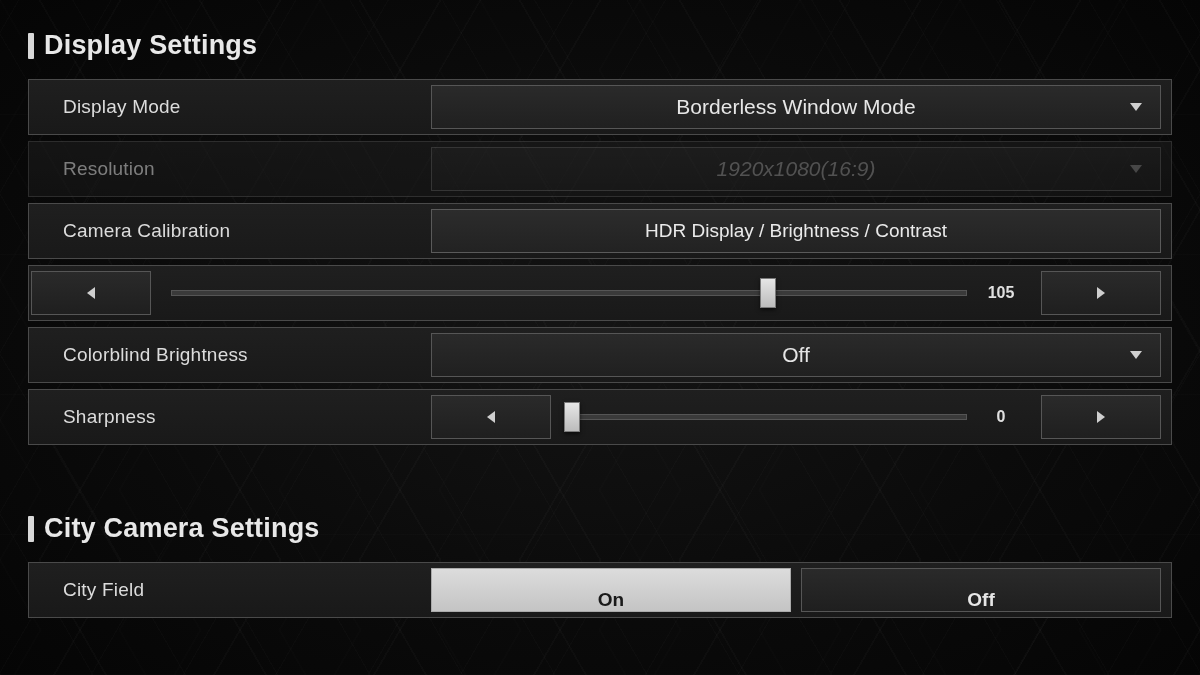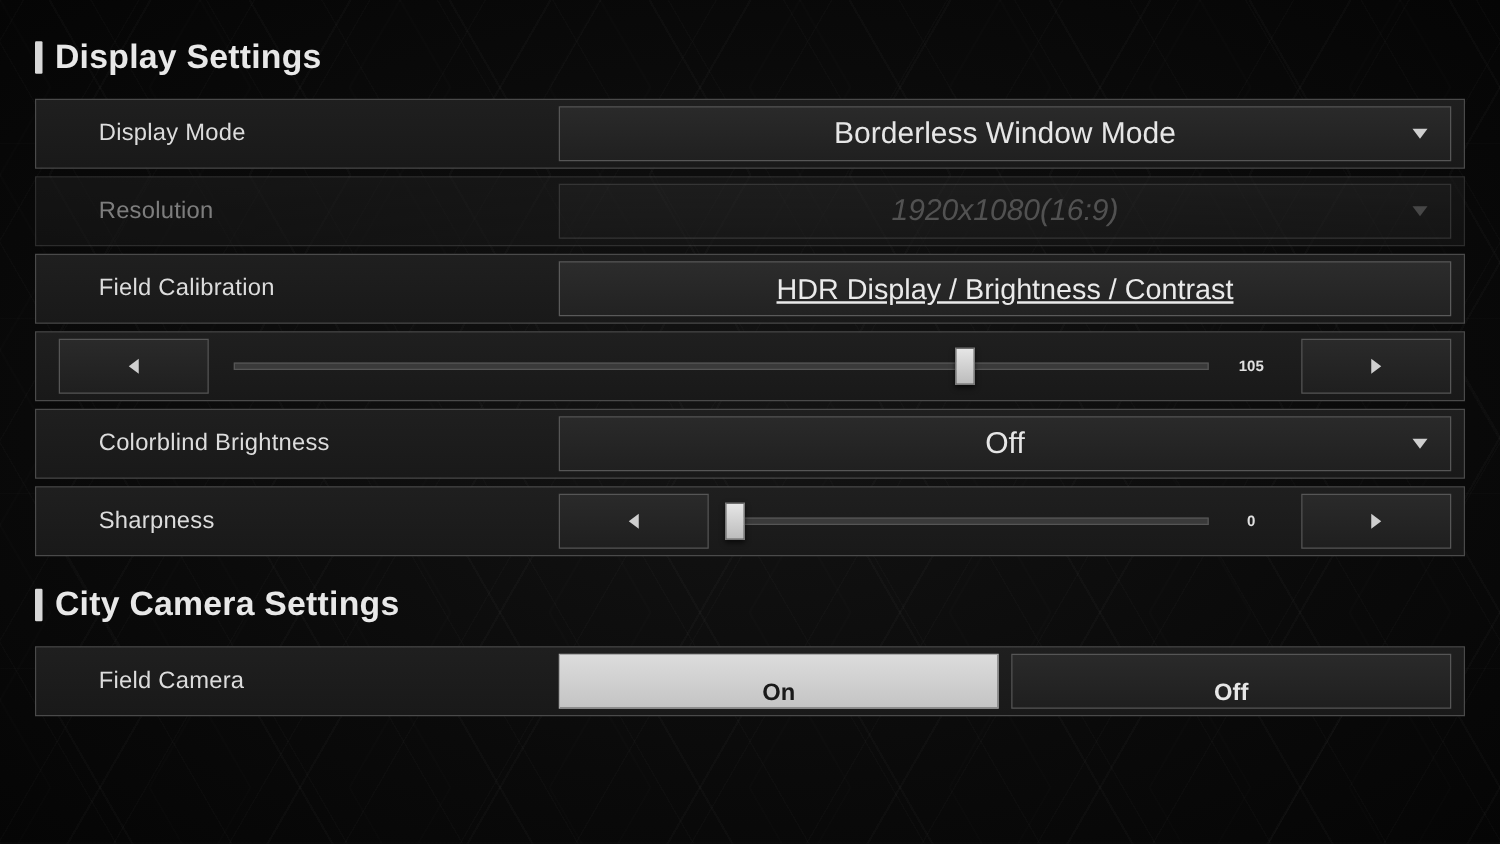"Display Mode" .row { padding: 0 8px 0 16px -> 0 8px 0 0 }
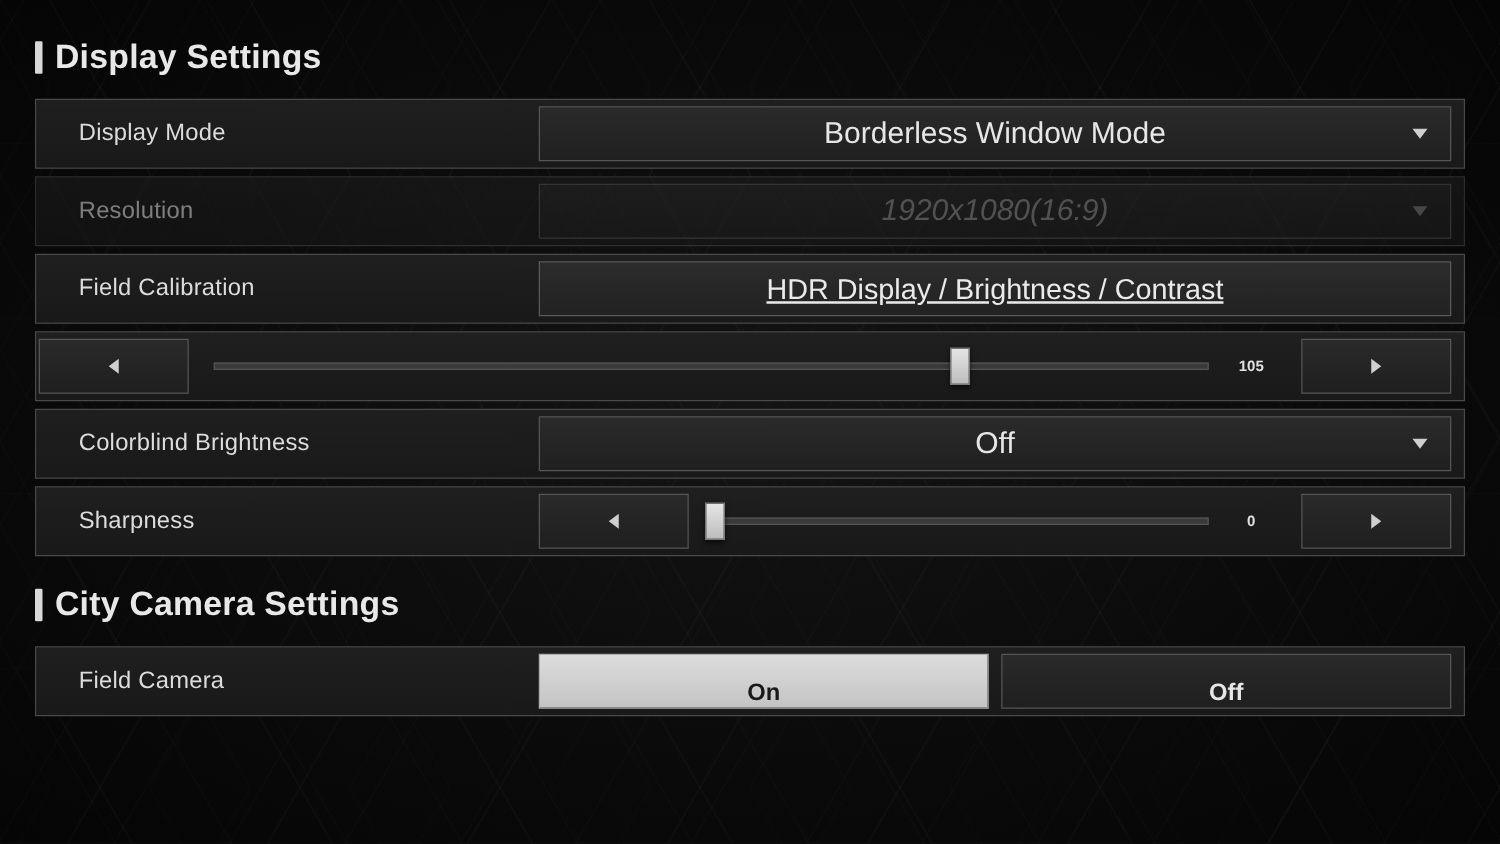"Borderless Window Mode" .dropdown { font-size: 24px -> 21px }
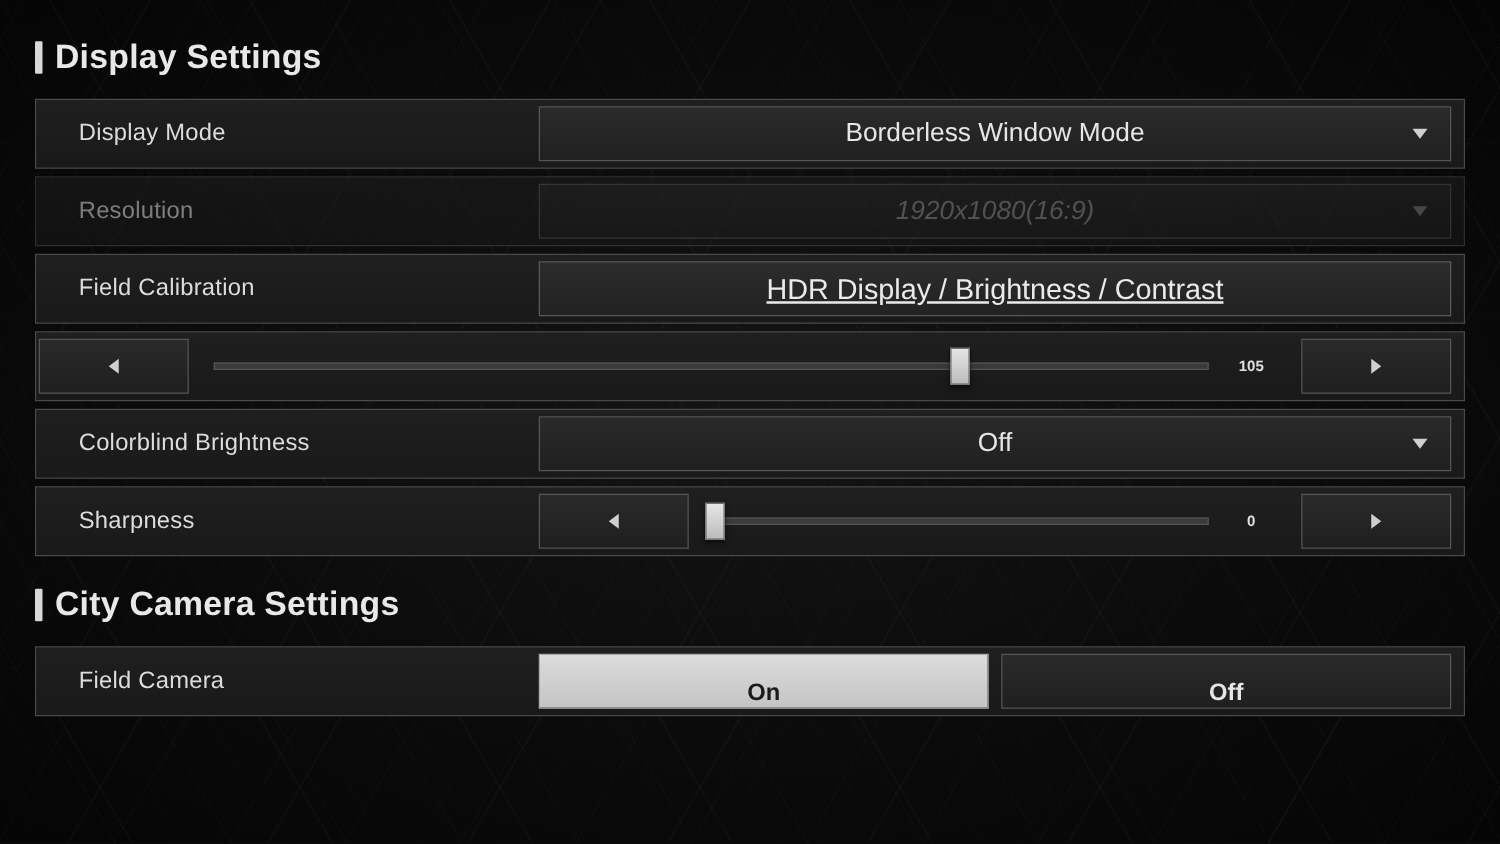"Field Calibration" div.row-label { text: Field -> Camera }
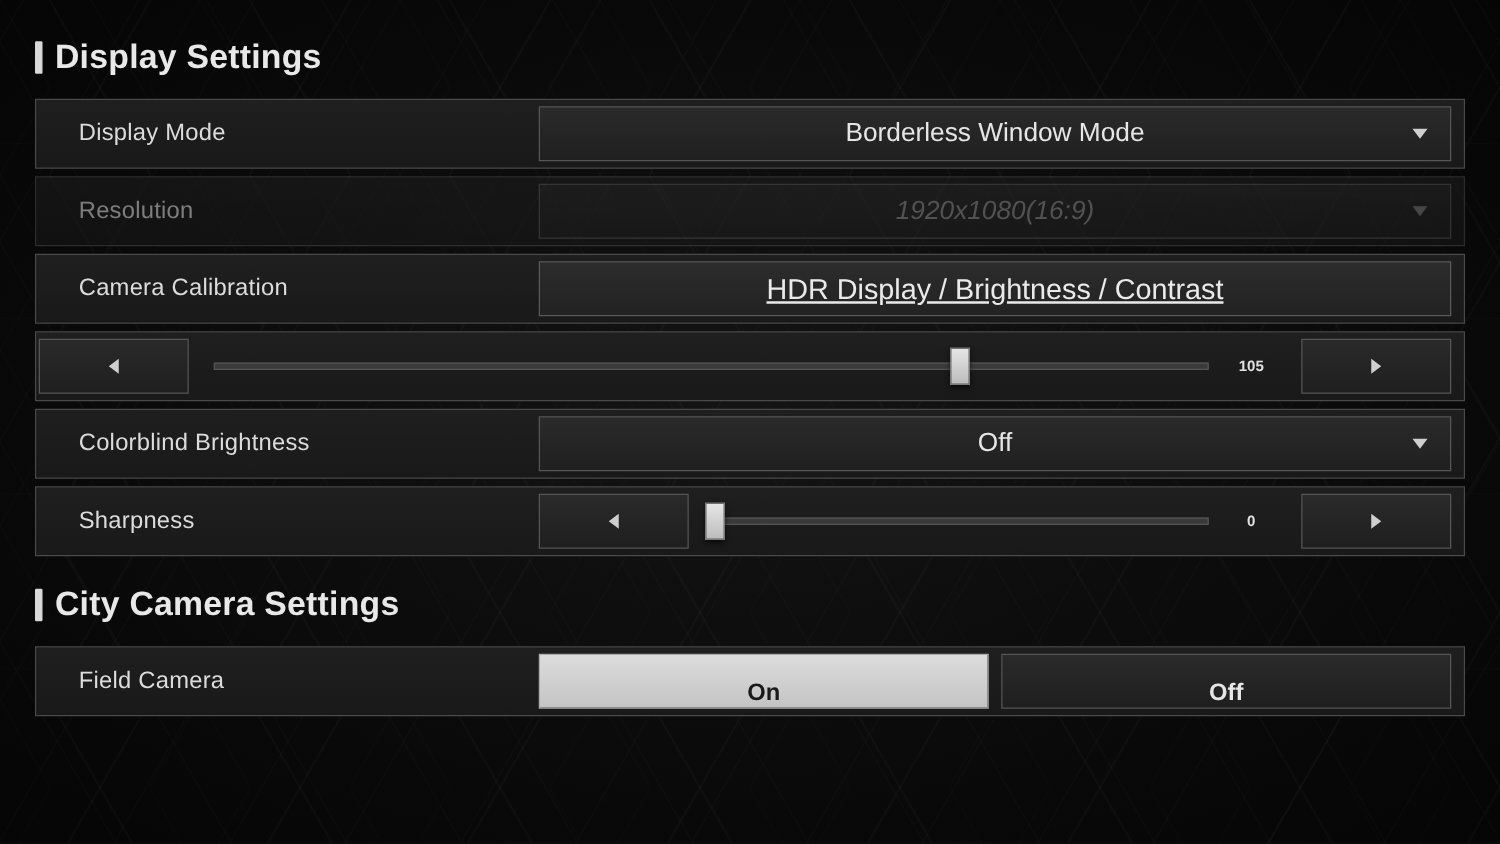"HDR Display / Brightness /" .widebtn { font-size: 23px -> 19px; text-decoration: underline -> none }
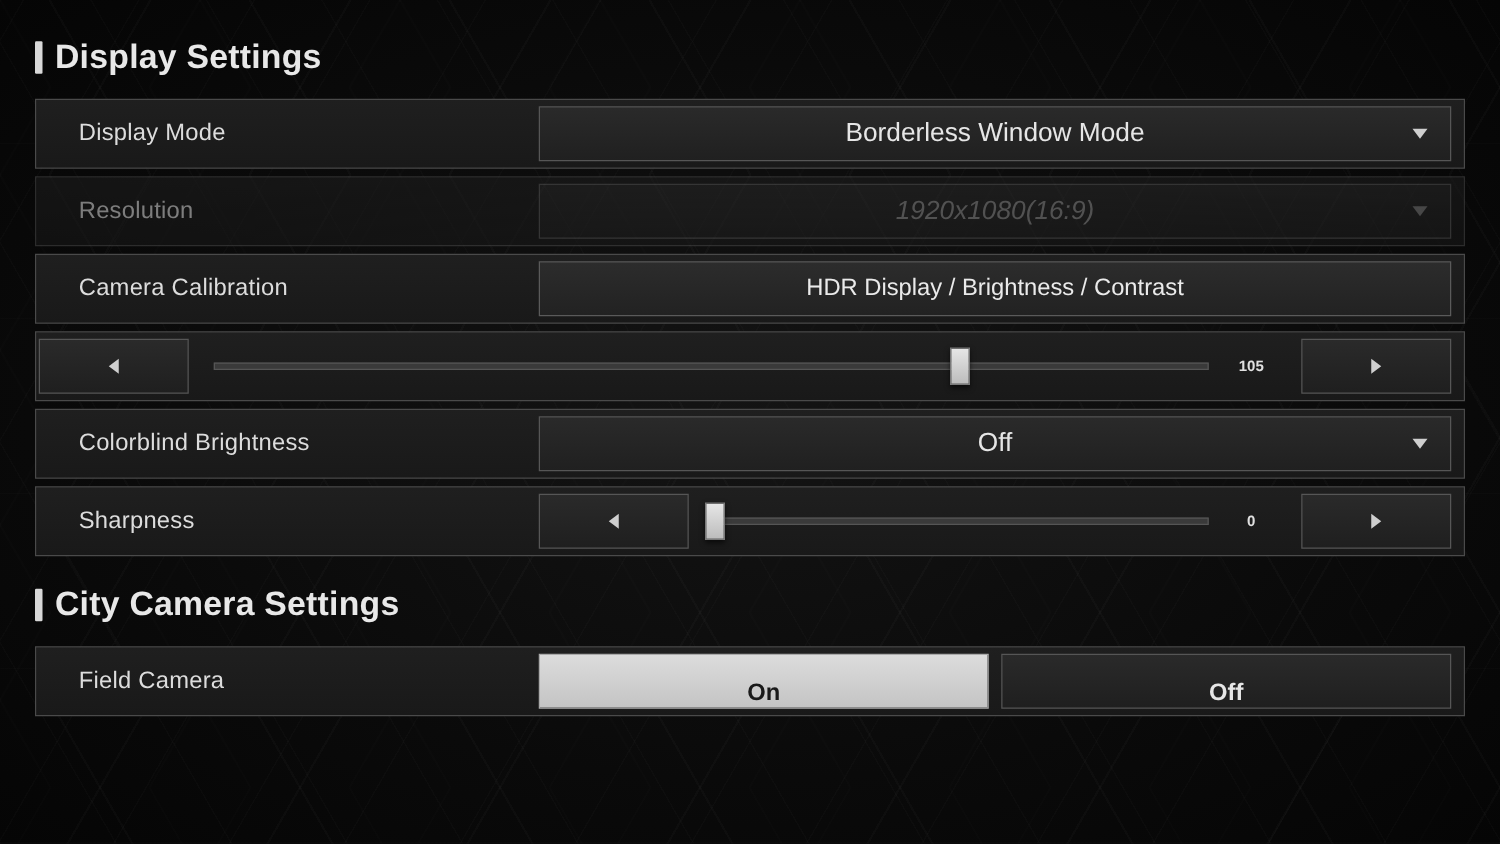"105" .value { font-size: 12px -> 16px }
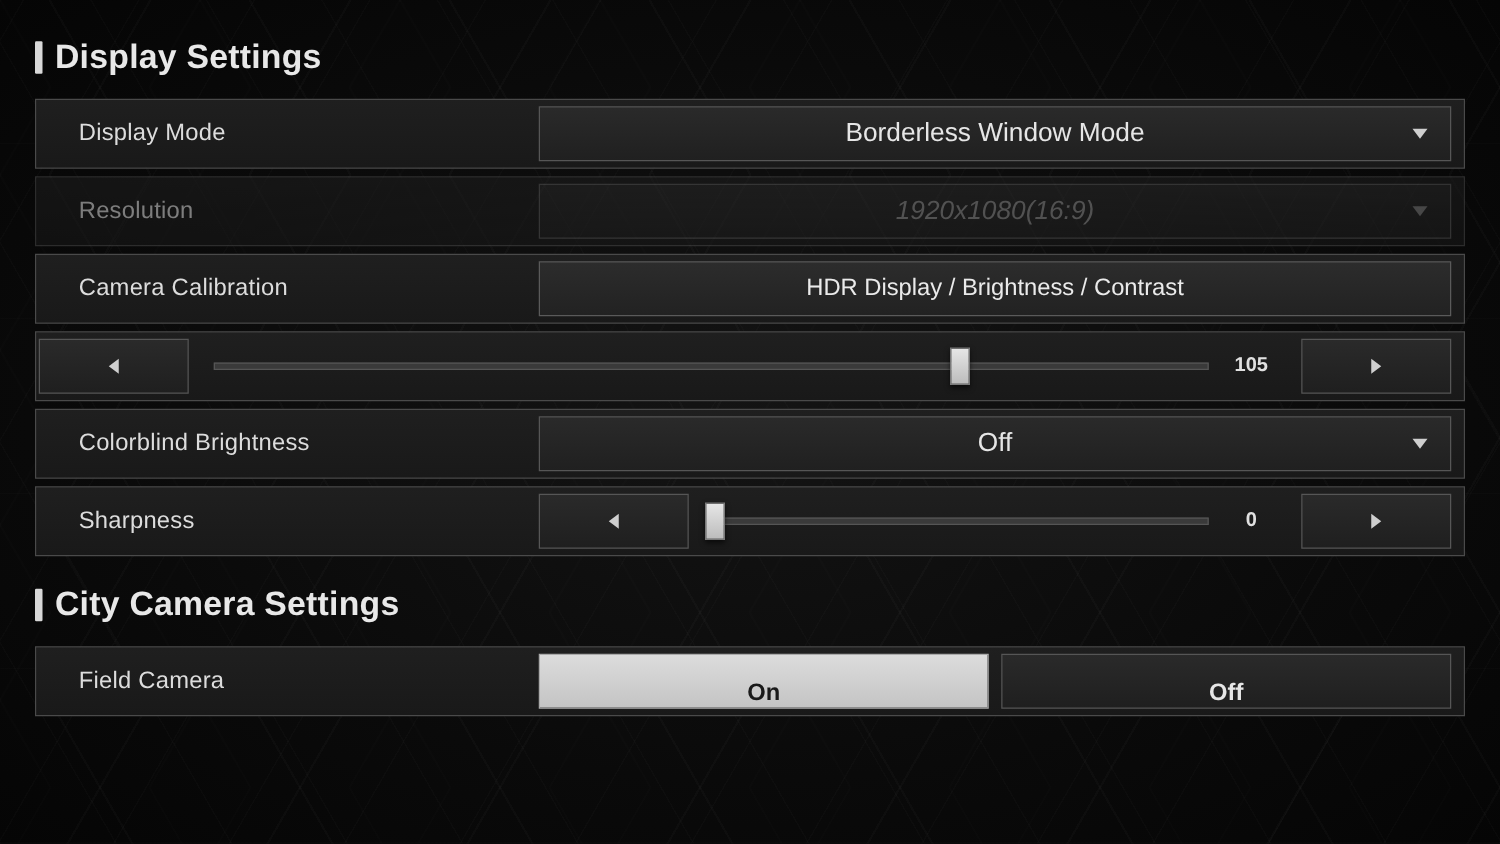"City Camera Settings" .section2 { margin-top: 23px -> 68px }
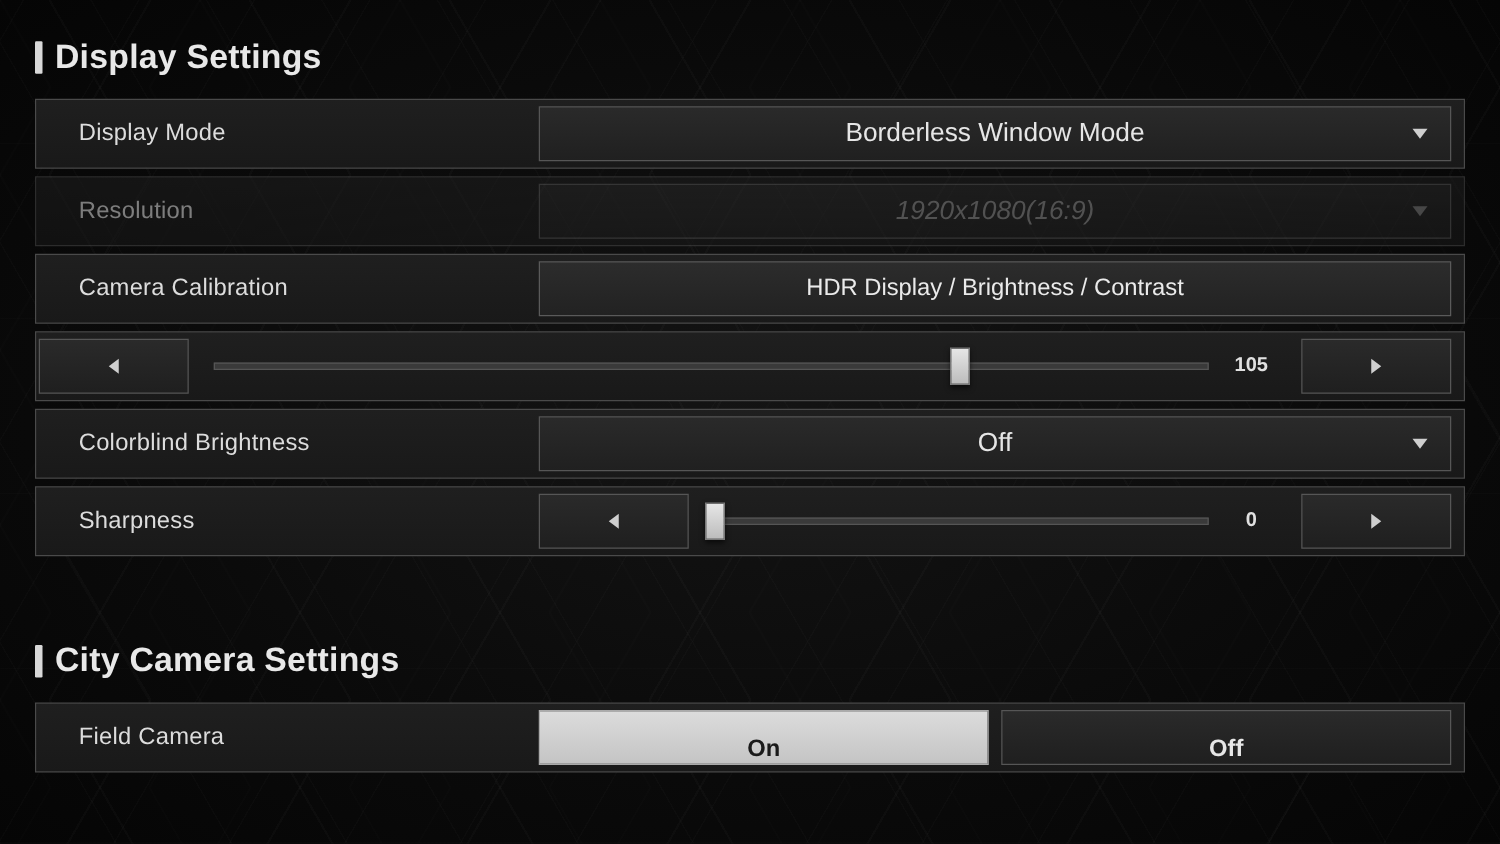"Field Camera" div.row-label { text: Field Camera -> City Field }
